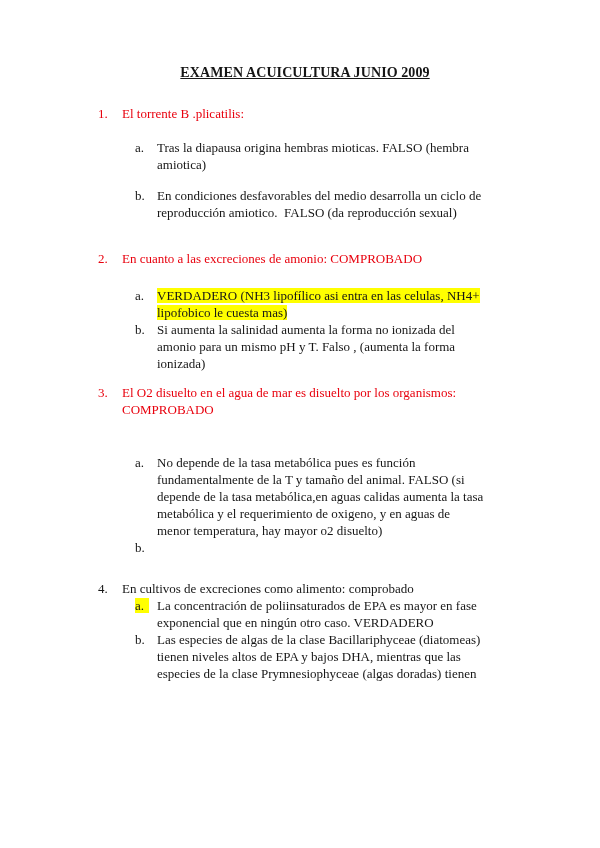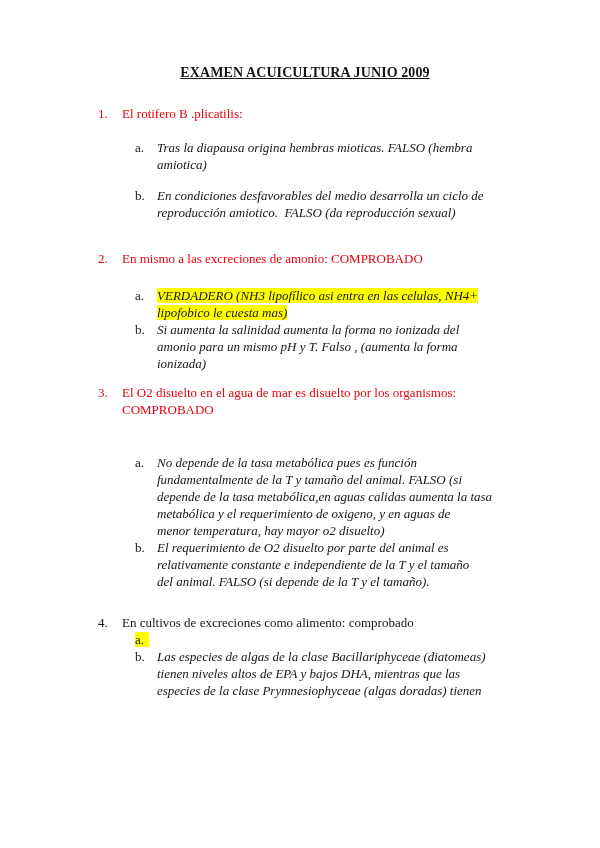"El rotifero B .plicatilis:" div.q-text { text: rotifero -> torrente }
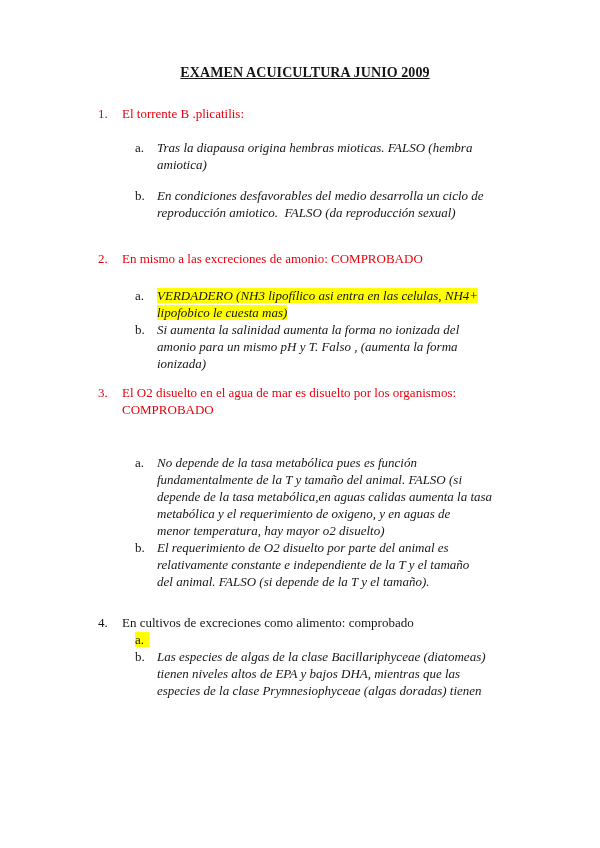"Tras la diapausa origina hembras" .sub-text { font-style: italic -> none }
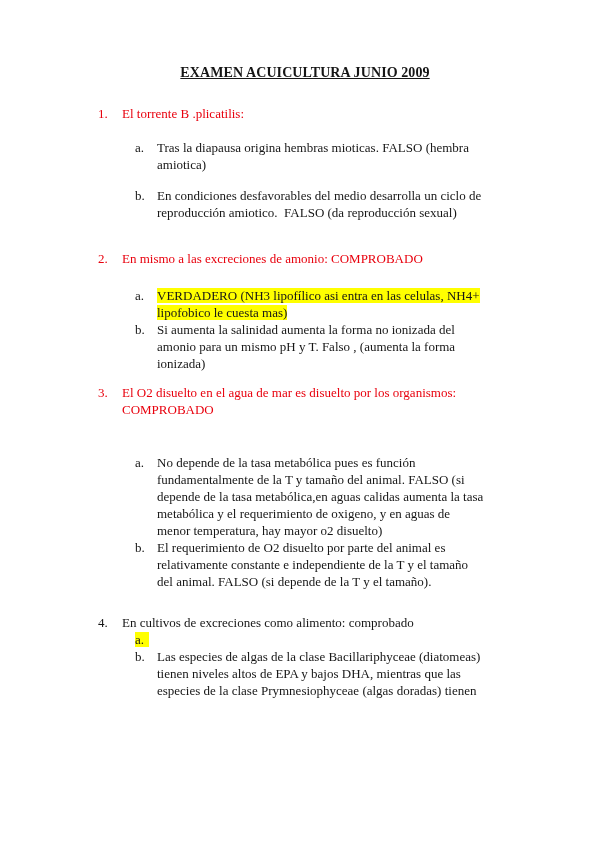"En mismo a las excreciones" div.q-text { text: mismo -> cuanto }
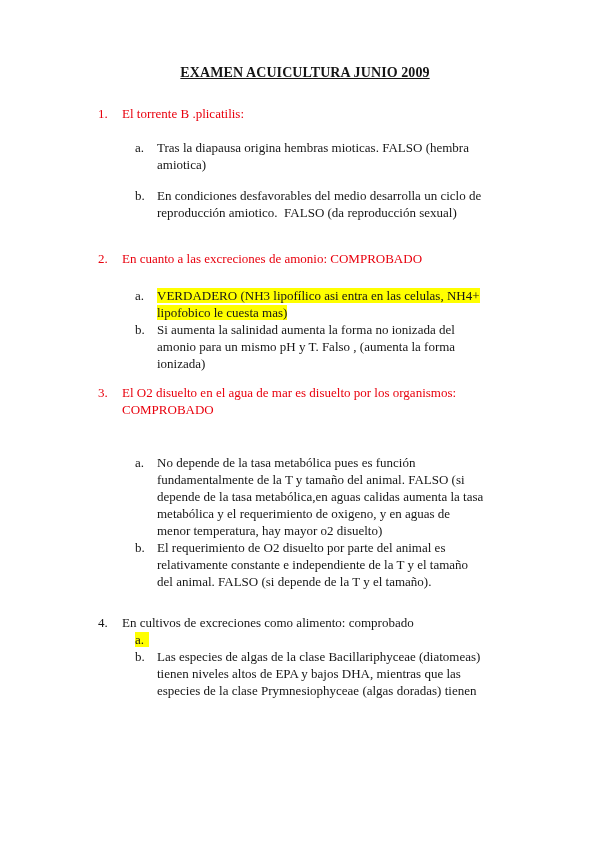"El requerimiento de O2 disuelto" div.sub-text { html: <div>El requerimiento de O2 disuelto por parte del animal es relativamente constante e independiente de la T y el tamaño del animal. FALSO (si depende de la T y el tamaño).</div> -> none }
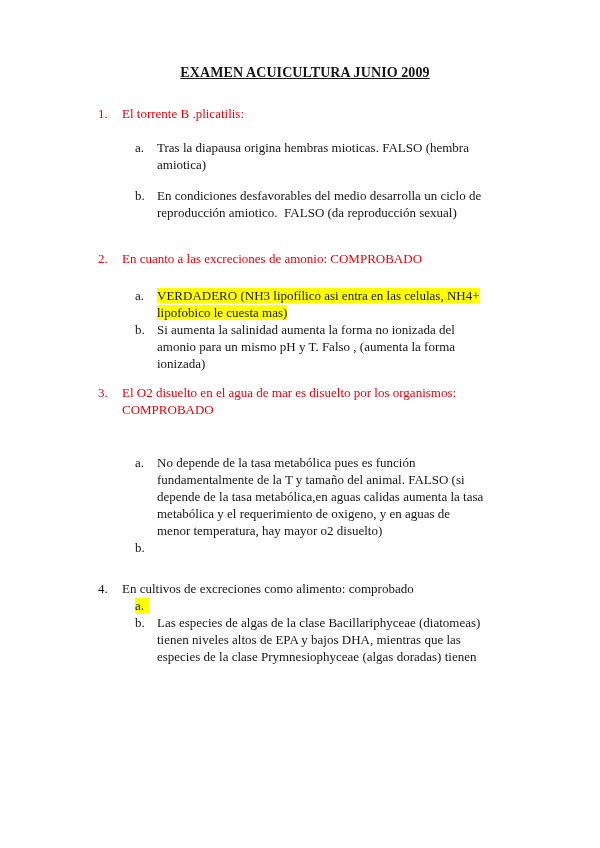"La concentración de poliinsaturados de" div.sub-text { html: none -> <div>La concentración de poliinsaturados de EPA es mayor en fase exponencial que en ningún otro caso. VERDADERO</div> }
